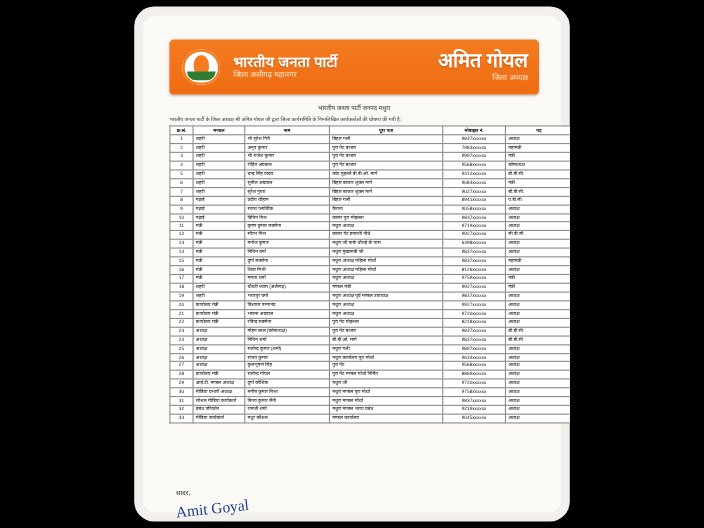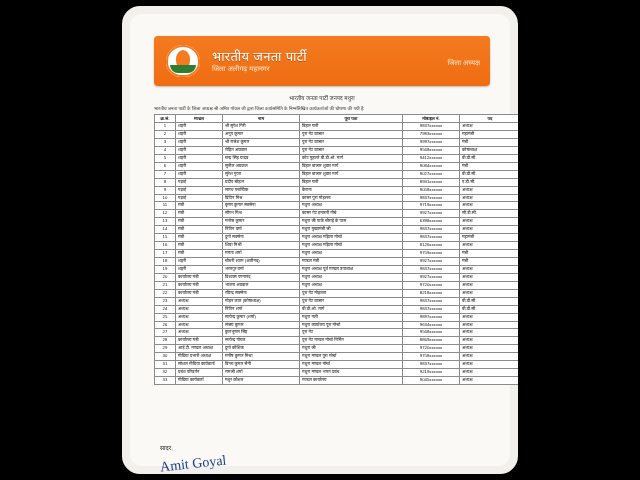"भारतीय जनता पार्टी" .party-hi { font-weight: normal -> bold }
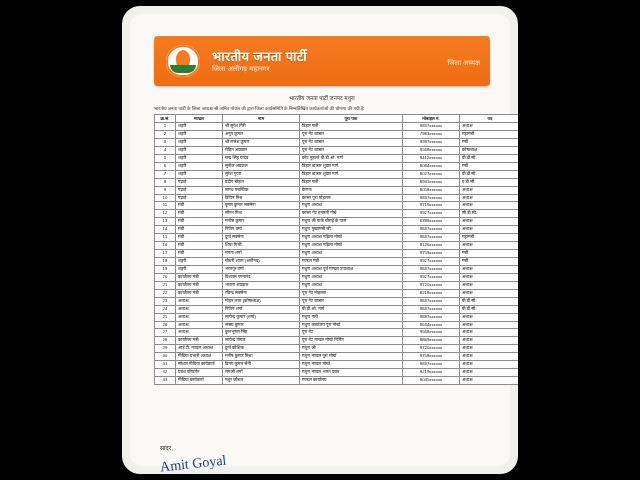"अमित गोयल" div.person-name { html: none -> <div>अमित गोयल</div> }
